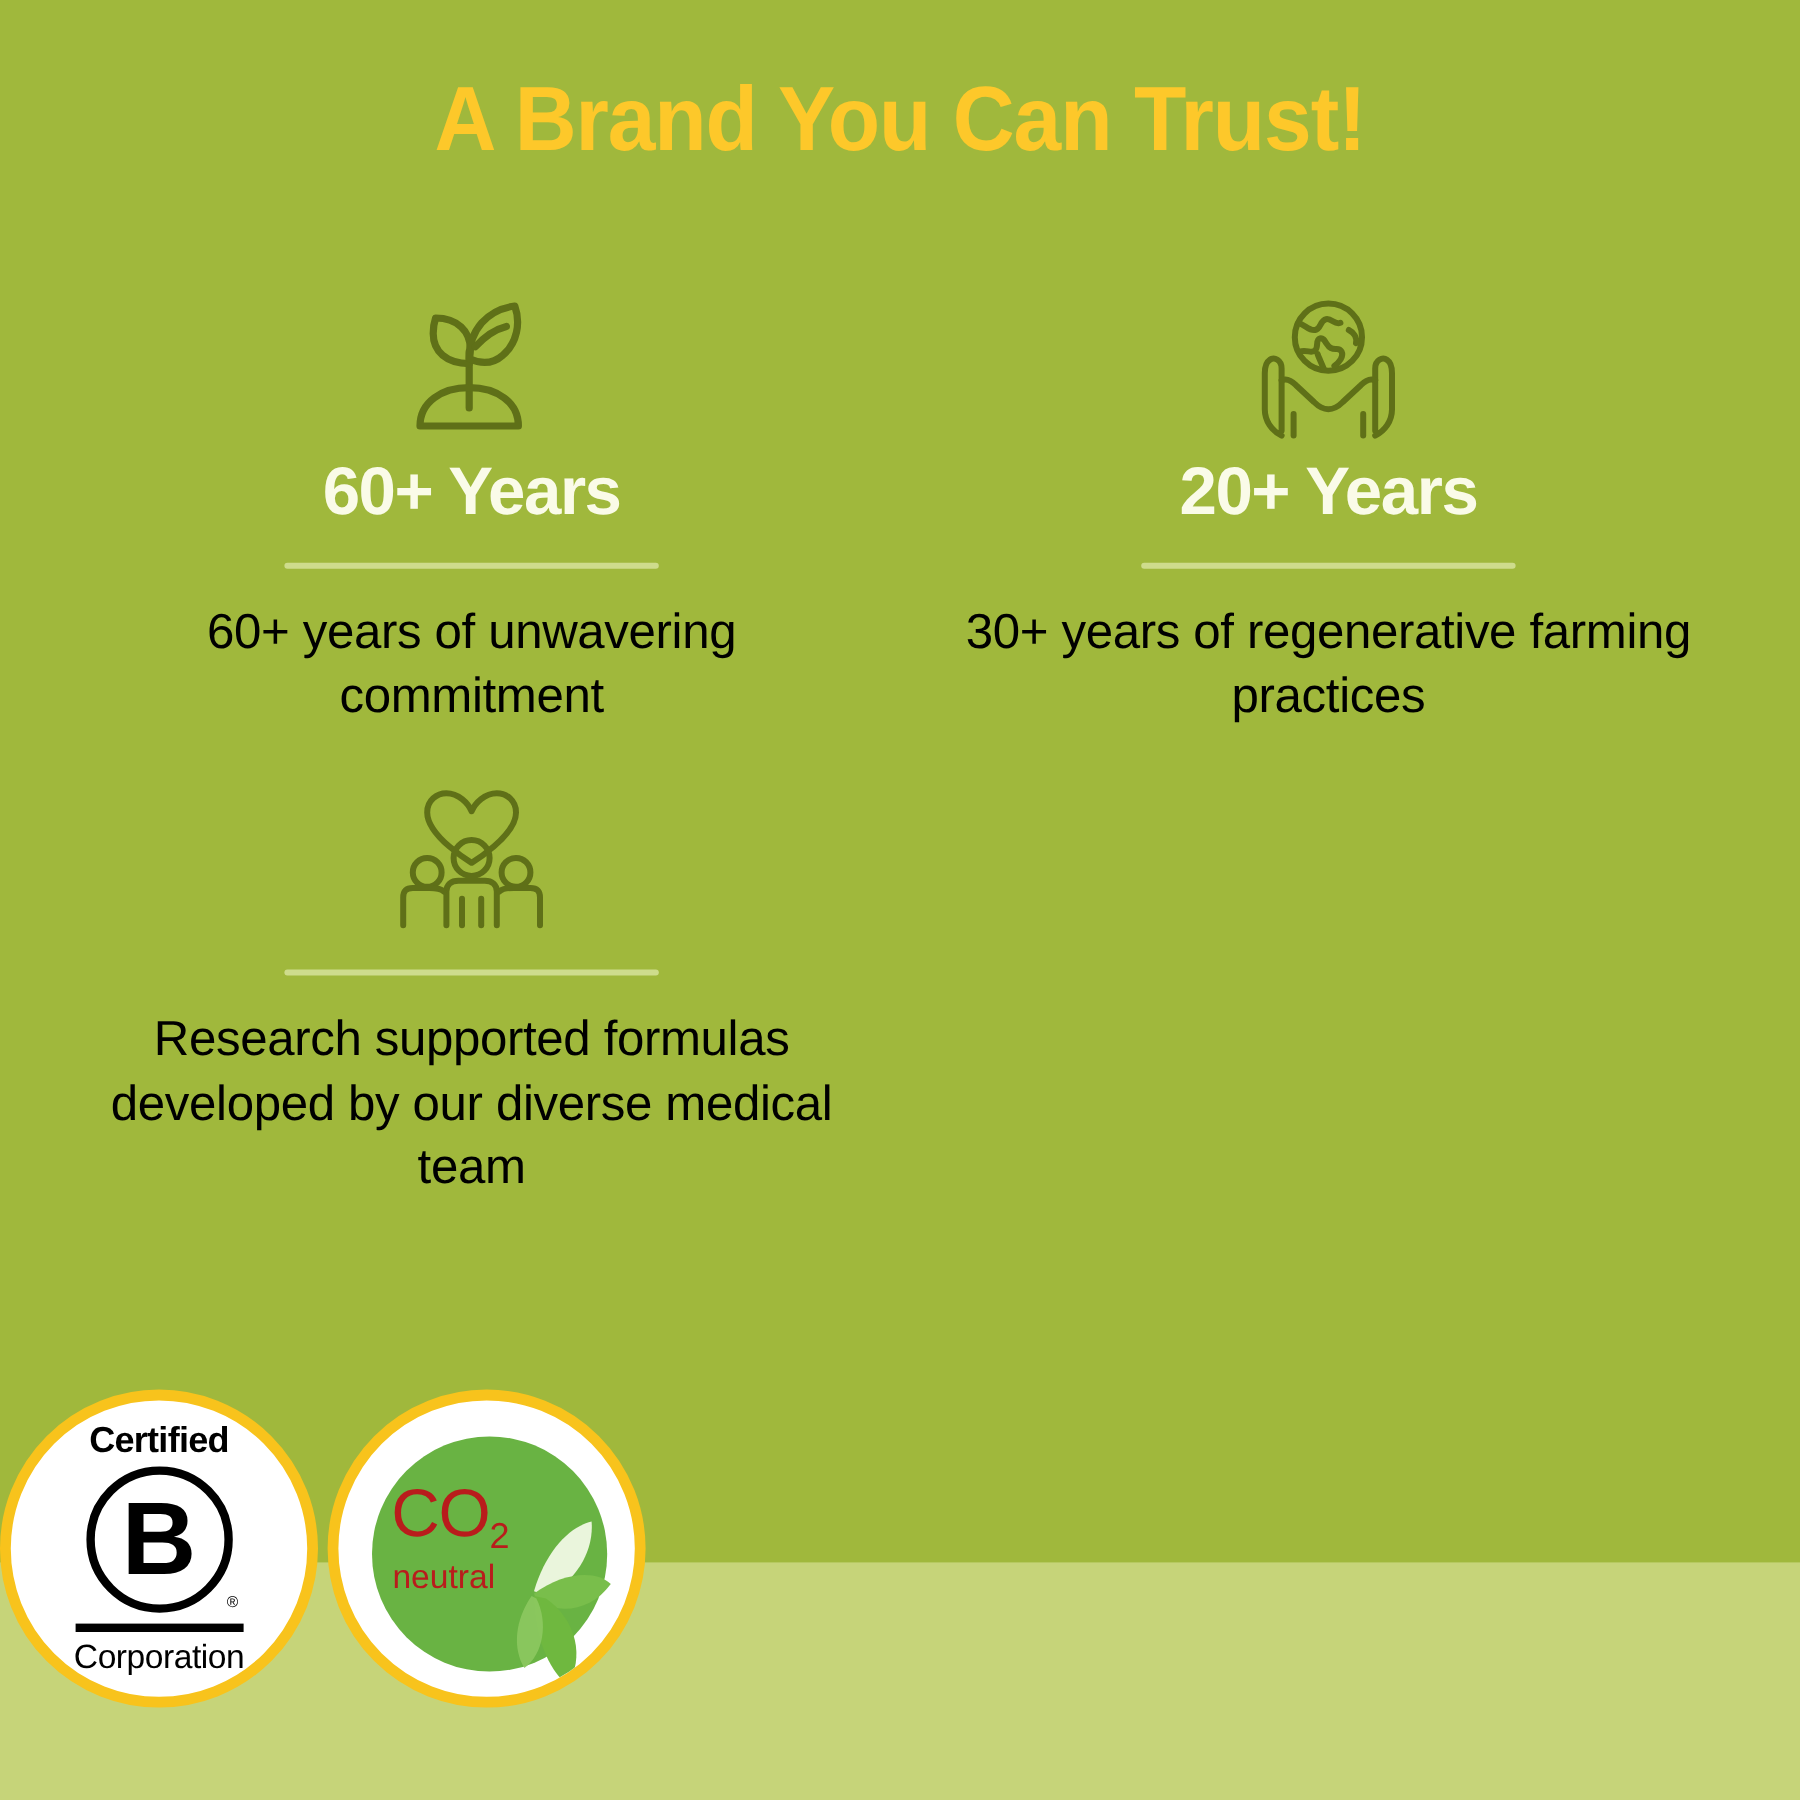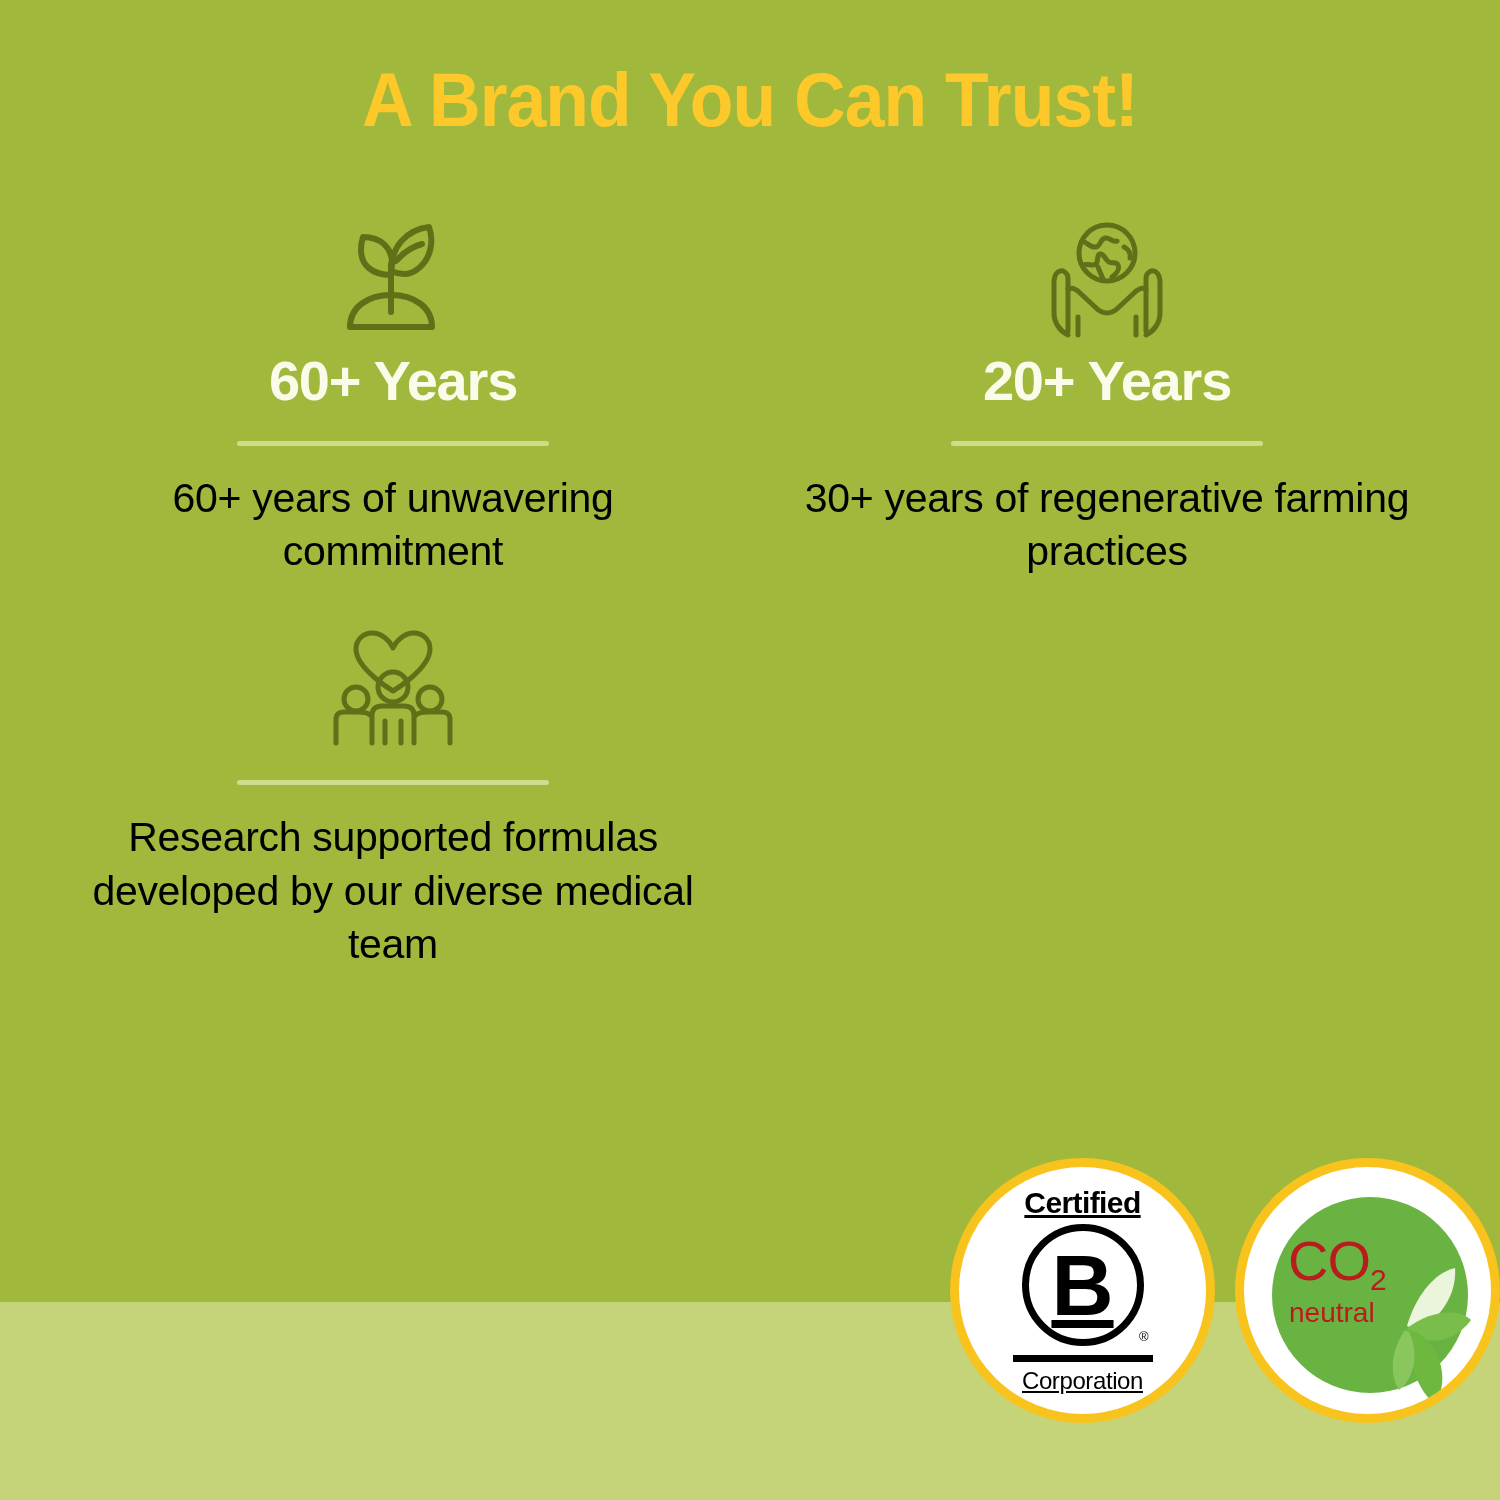"60+ Years" #grid { top: 216px -> 244px }
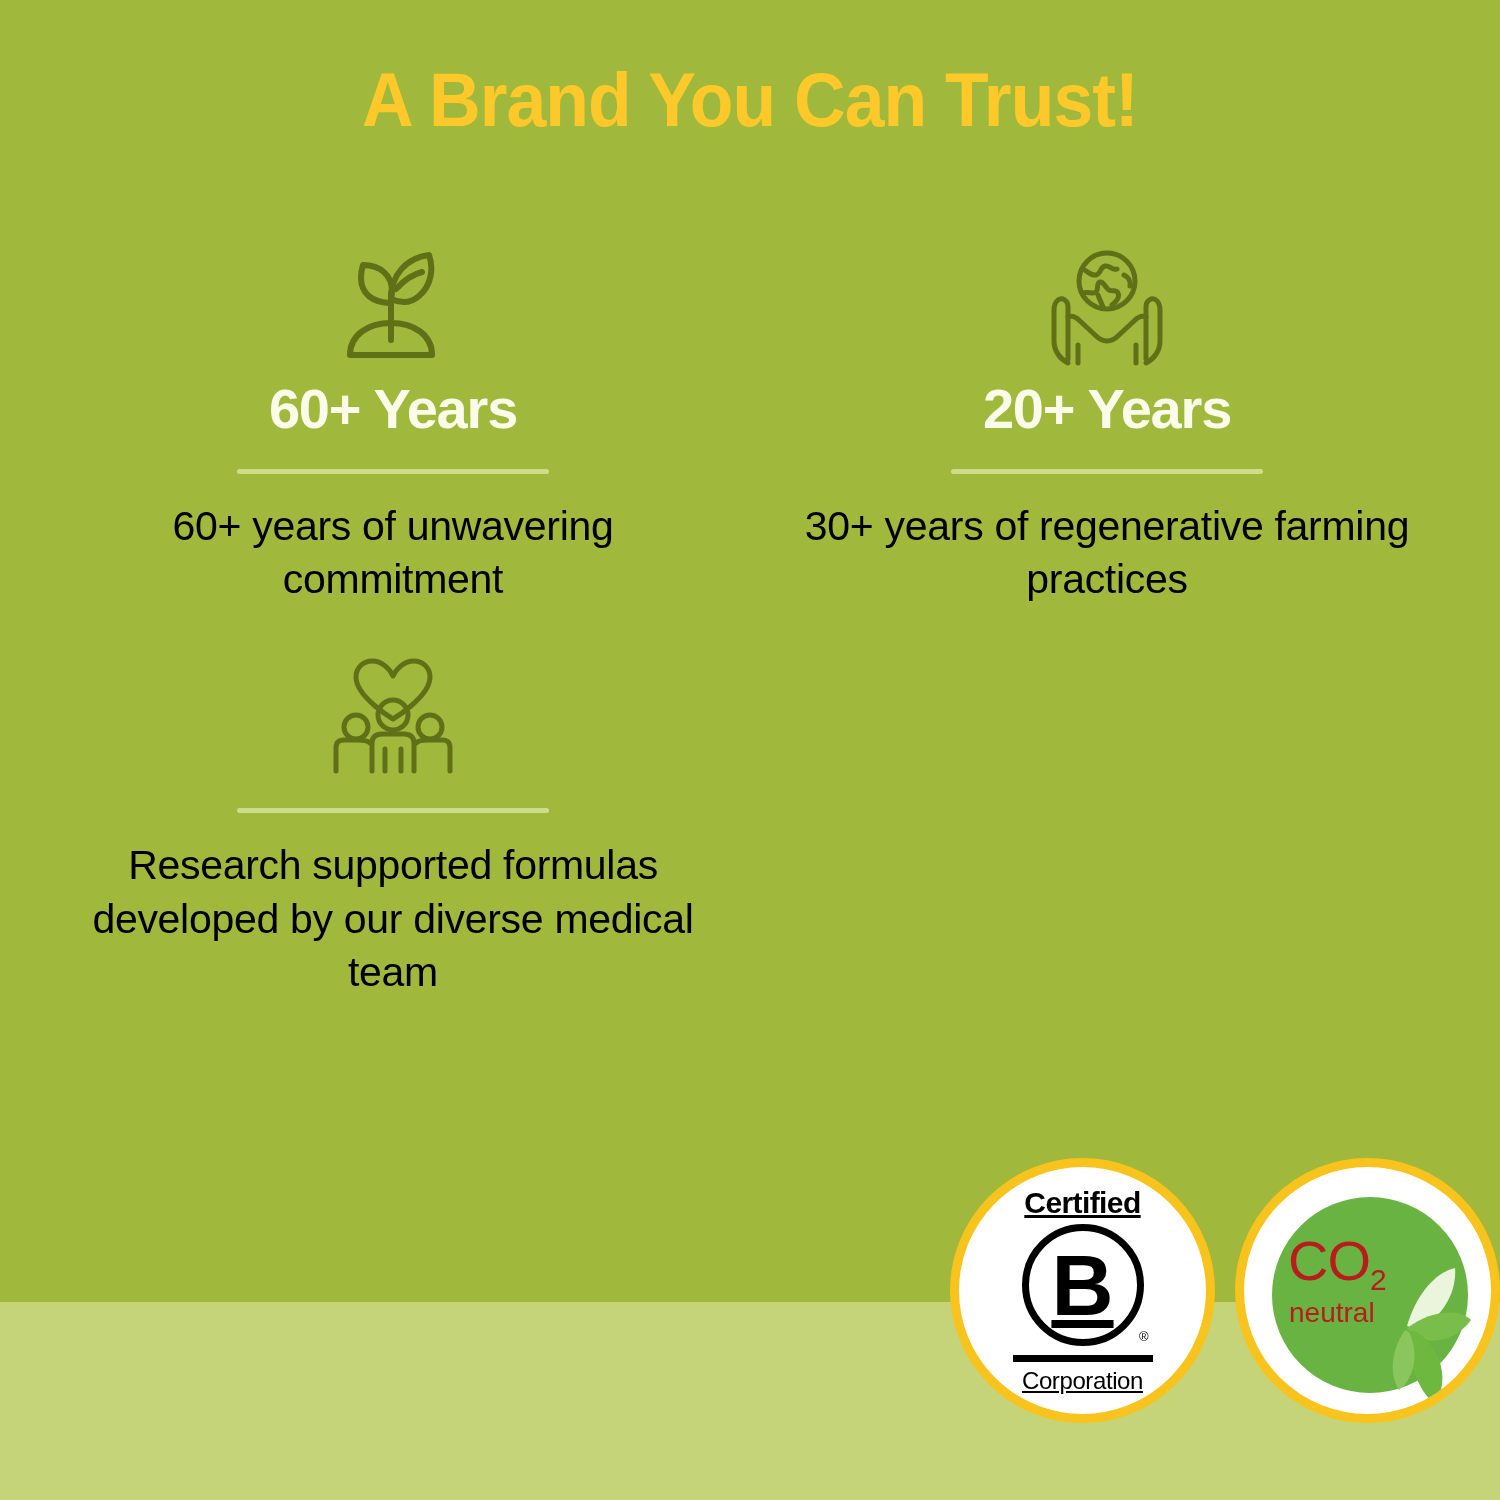"Certified" #badges { gap: 20px -> 8px; justify-content: flex-end -> flex-start; text-decoration: underline -> none }
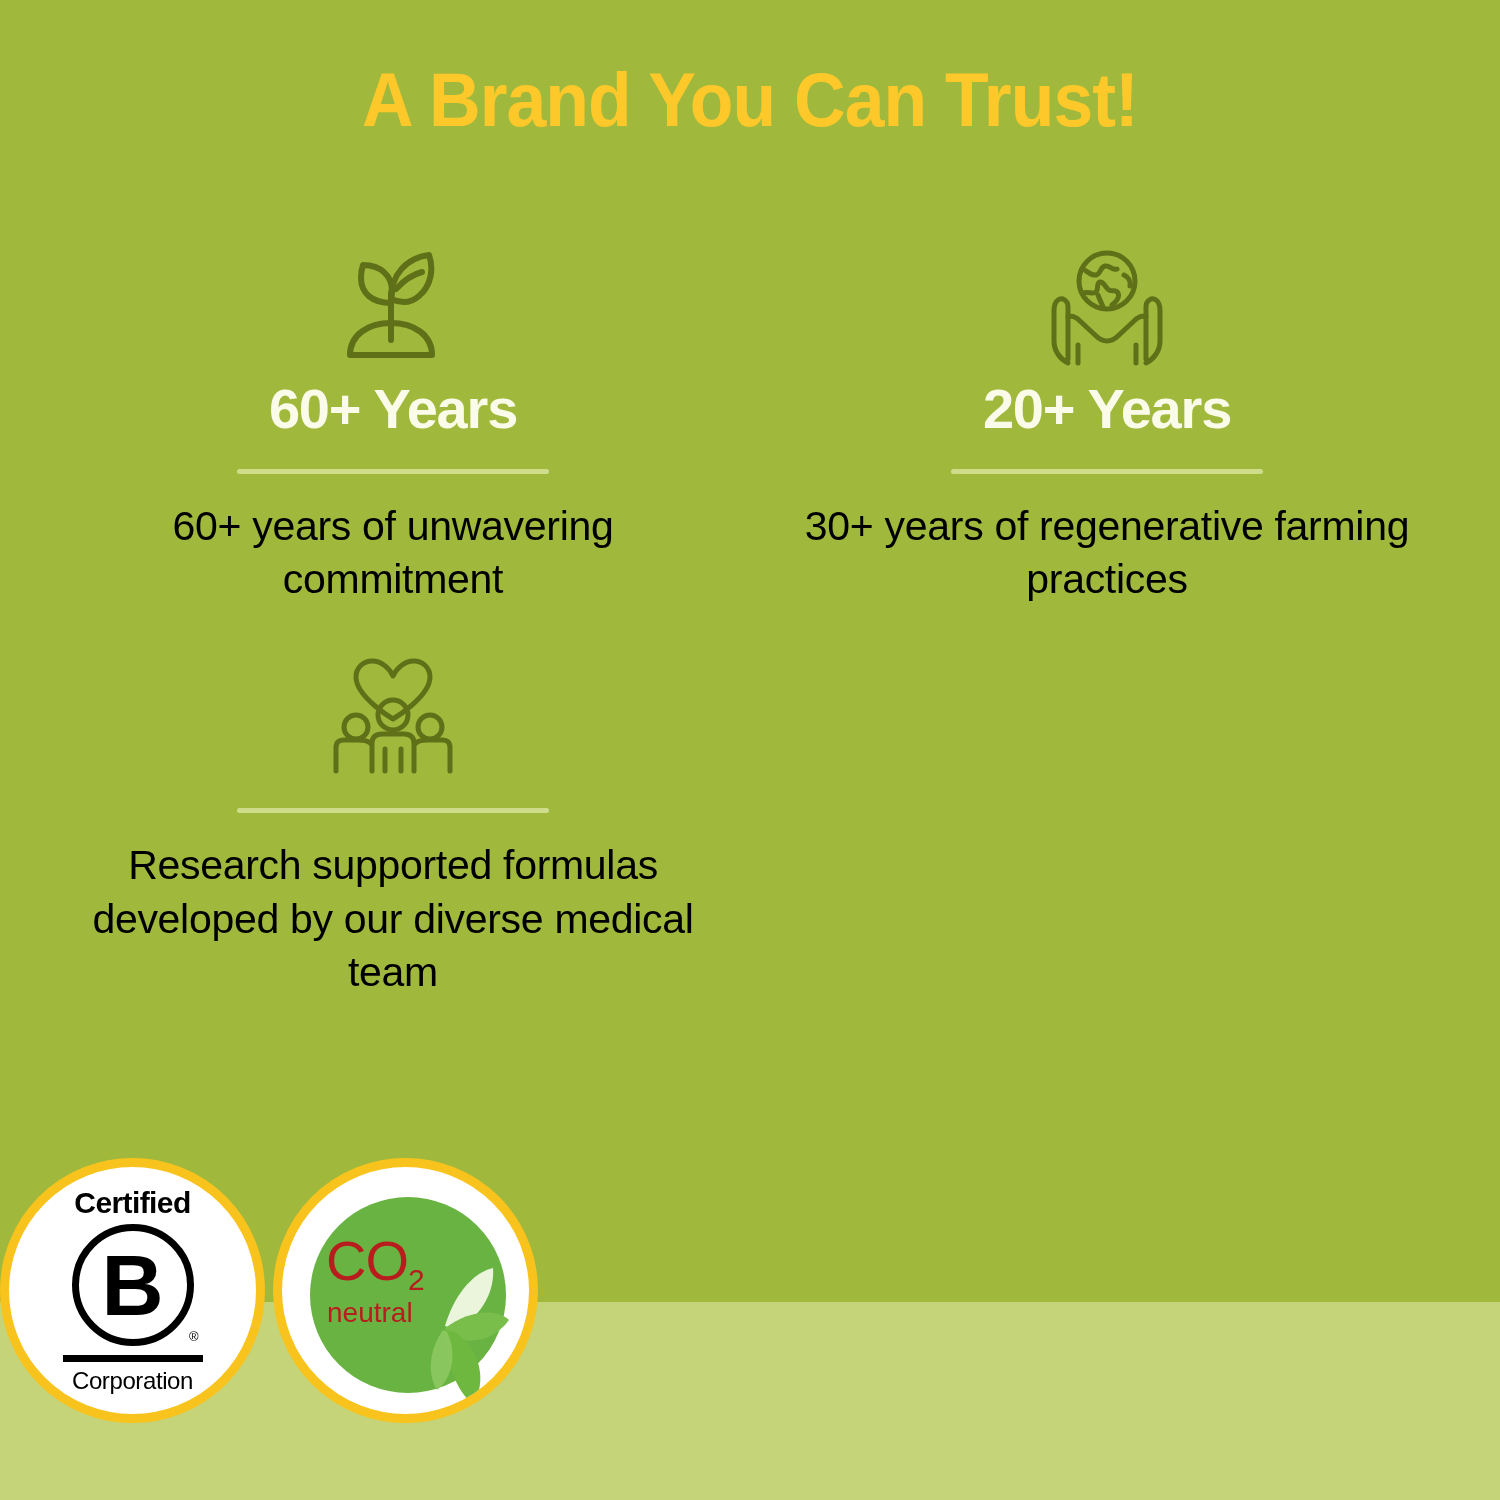"Corporation" .bcorp-corporation { font-size: 24px -> 28px }
